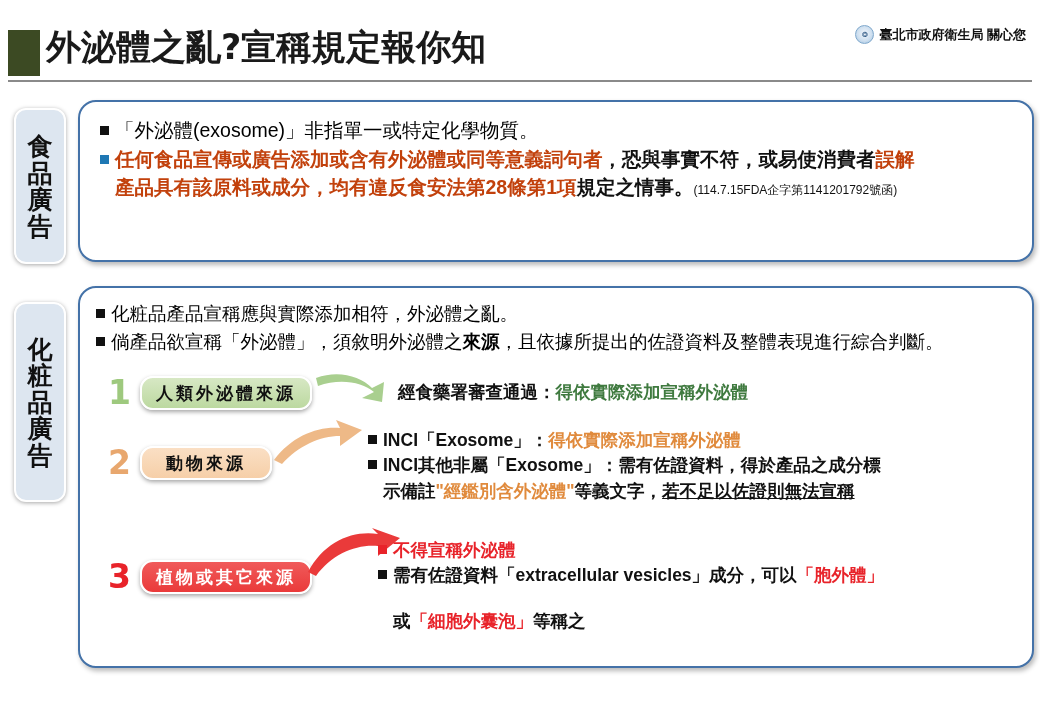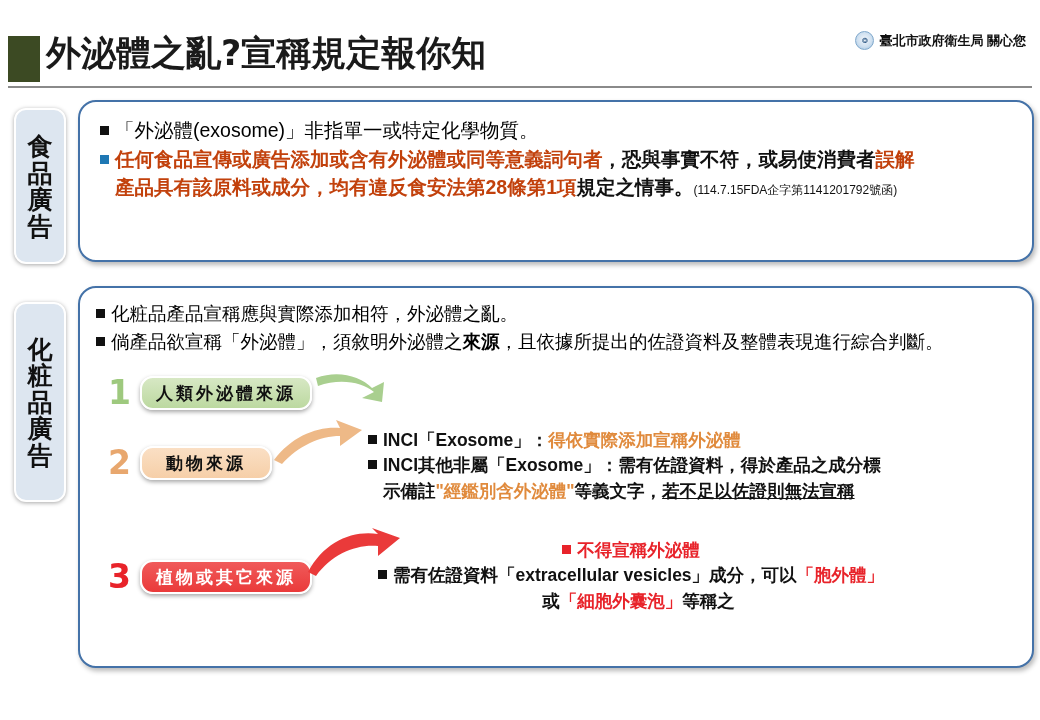"外泌體之亂?宣稱規定報你知" .header { top: 32px -> 26px }
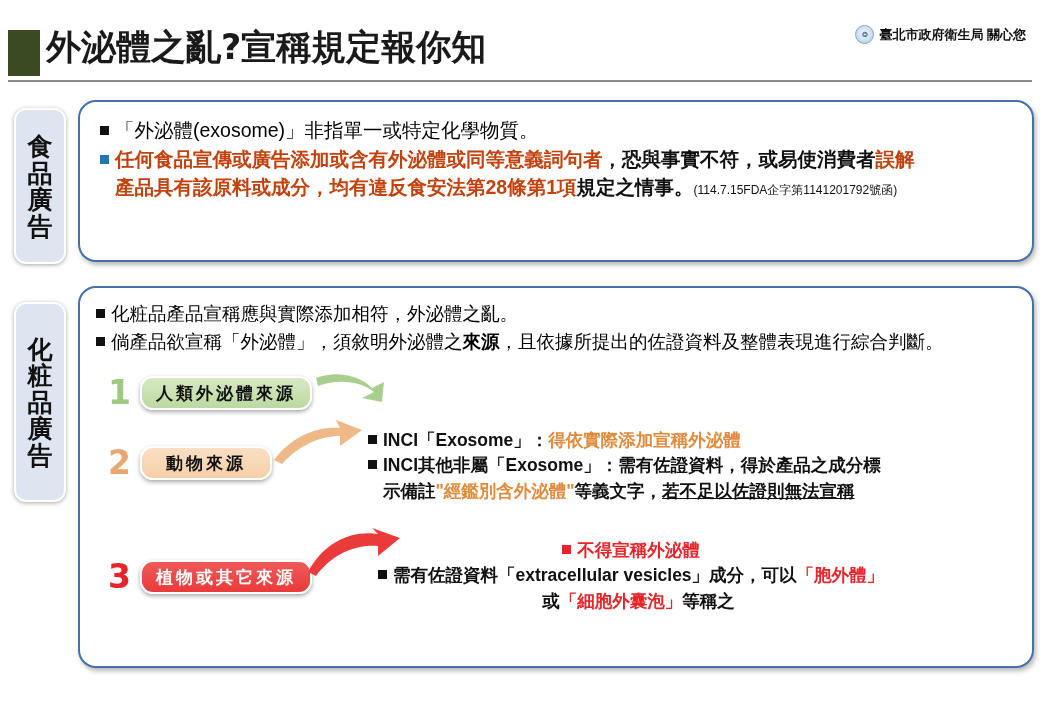"經食藥署審查通過：得依實際添加宣稱外泌體" div.rowtext { html: none -> <div> <span> <span>經食藥署審查通過：</span><span>得依實際添加宣稱外泌體</span> </span> </div> }
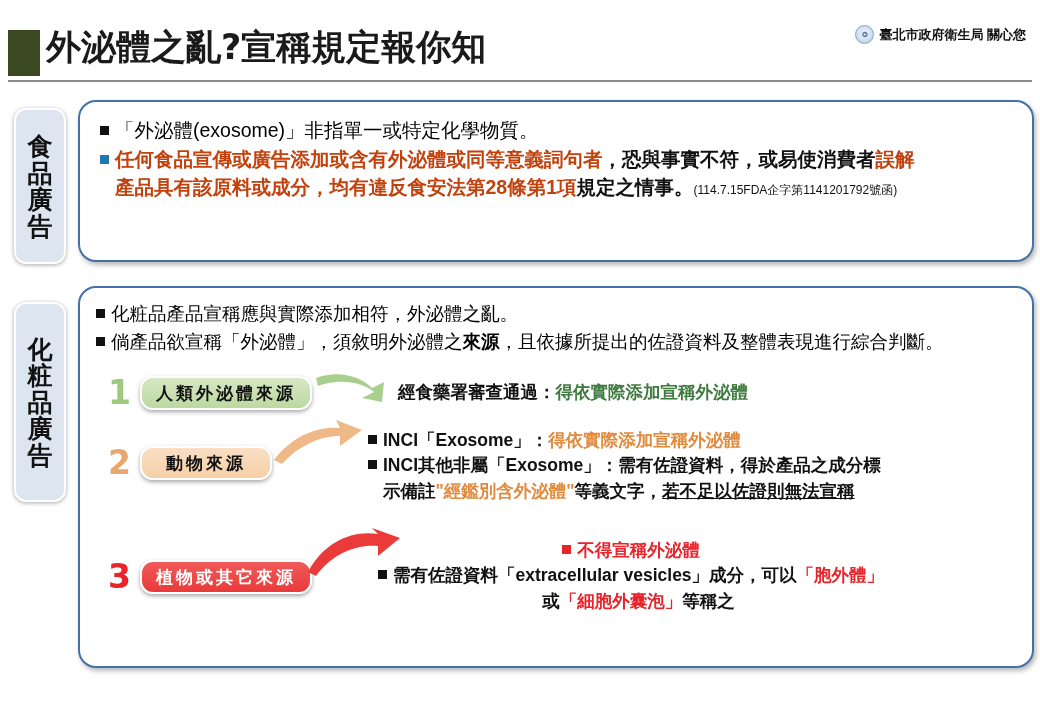"不得宣稱外泌體" div.rowtext { text-align: center -> none }
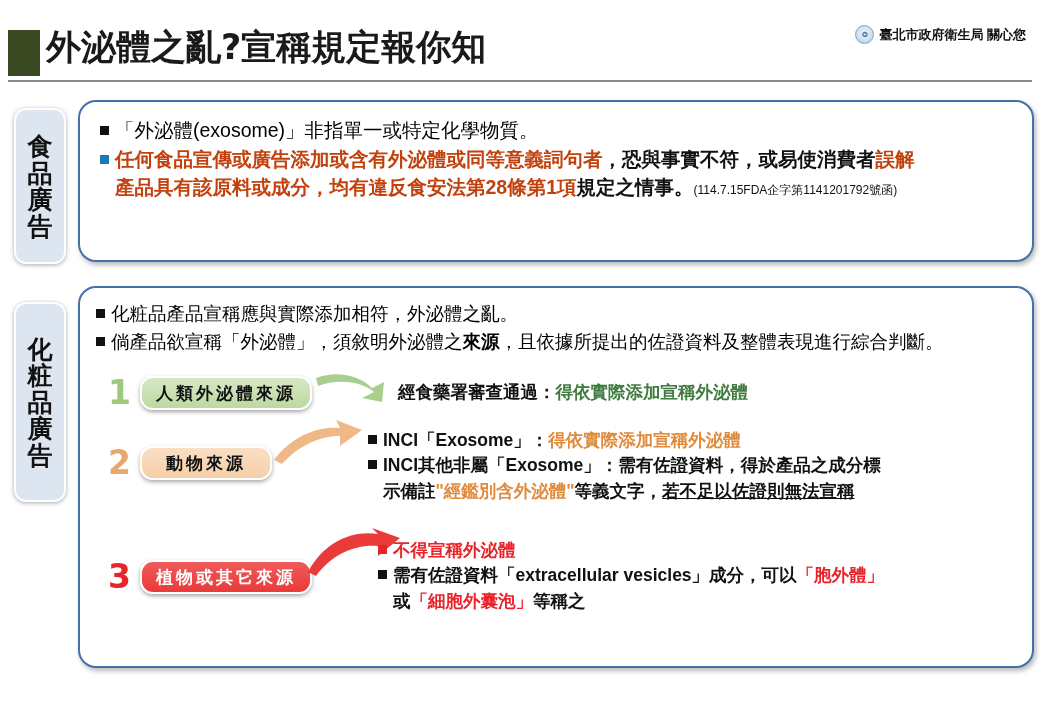"或「細胞外囊泡」等稱之" span.ln { margin-top: none -> 20px }
